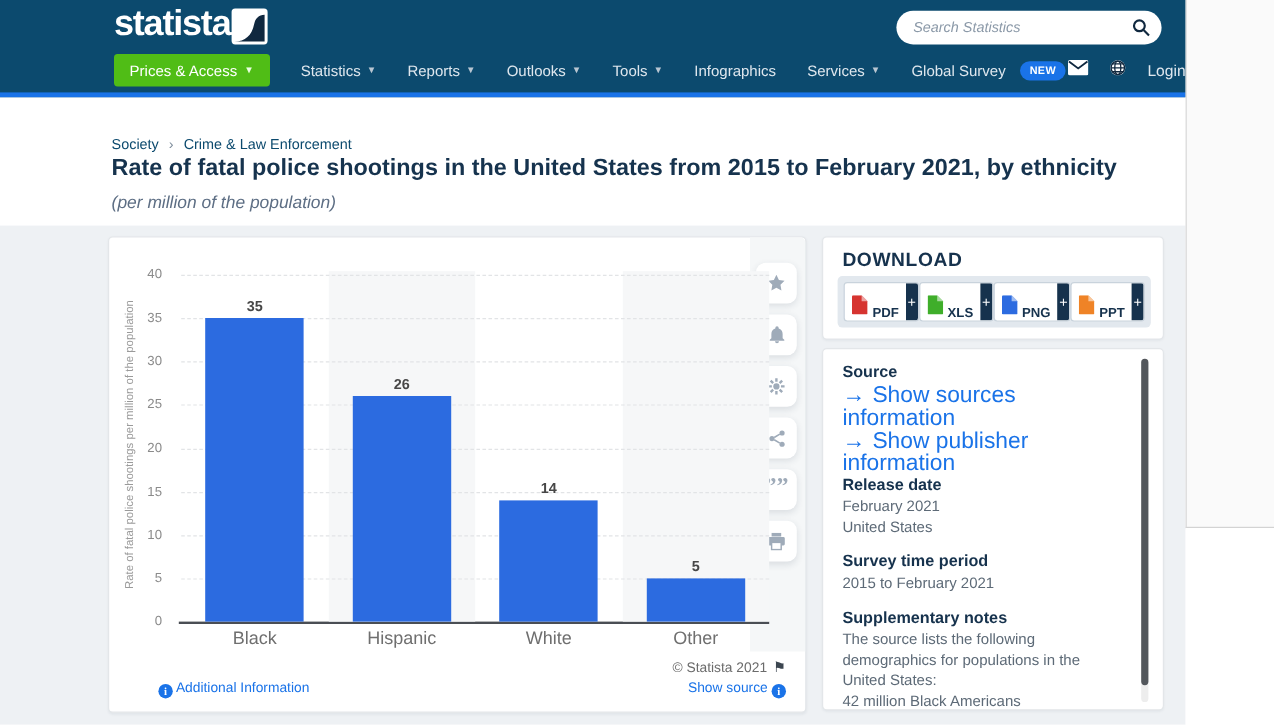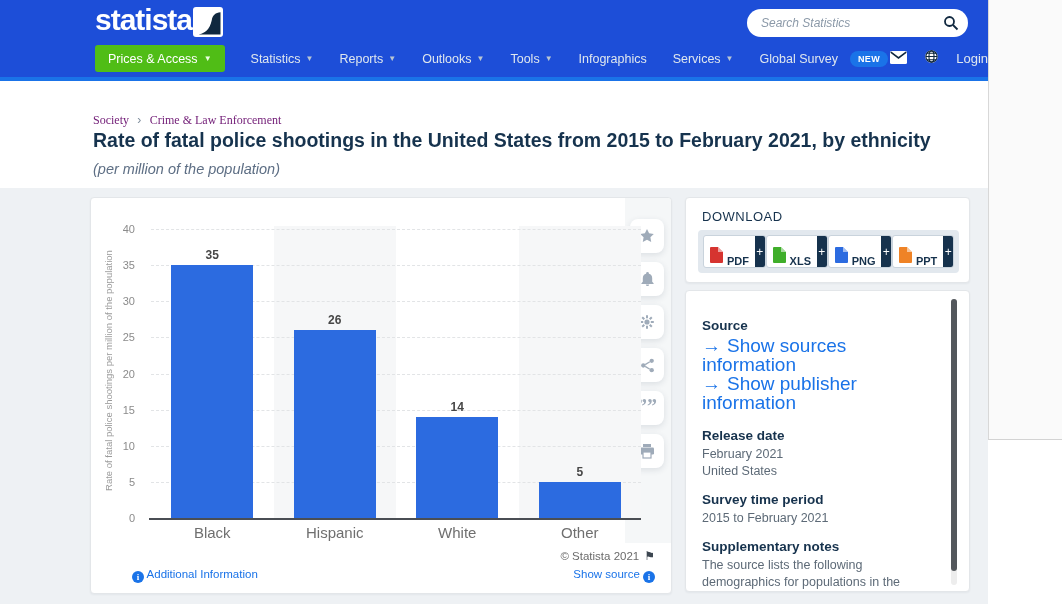"statista" #header { background: #1d4ed8 -> #0c4a6e }
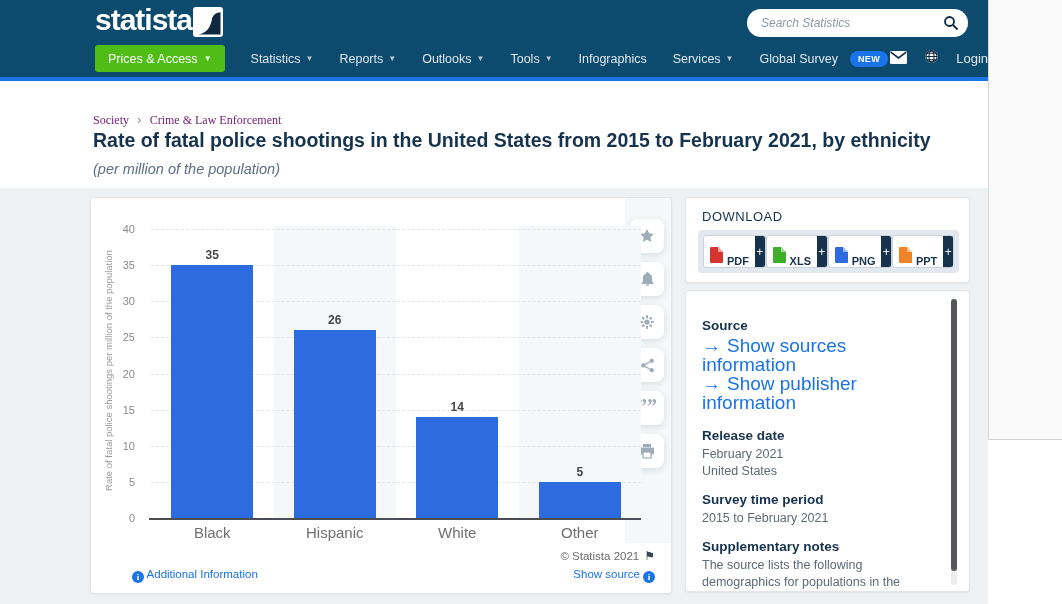"Society" #breadcrumb a { color: #701a75 -> #0c4a6e; font-family: Liberation Serif, serif -> none }
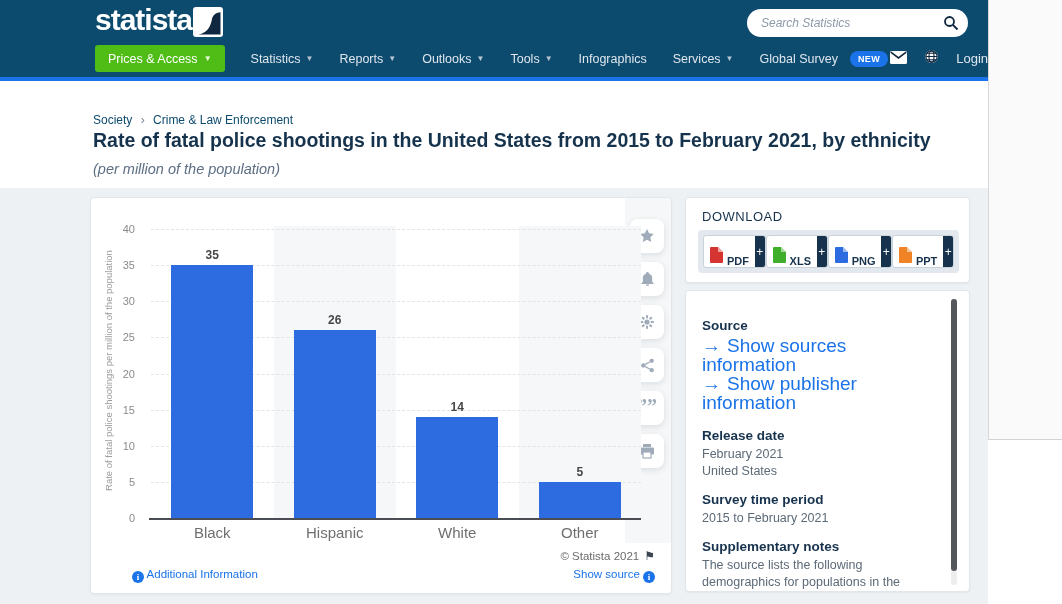"DOWNLOAD" #download-title { font-size: 13px -> 16px; font-weight: normal -> bold }
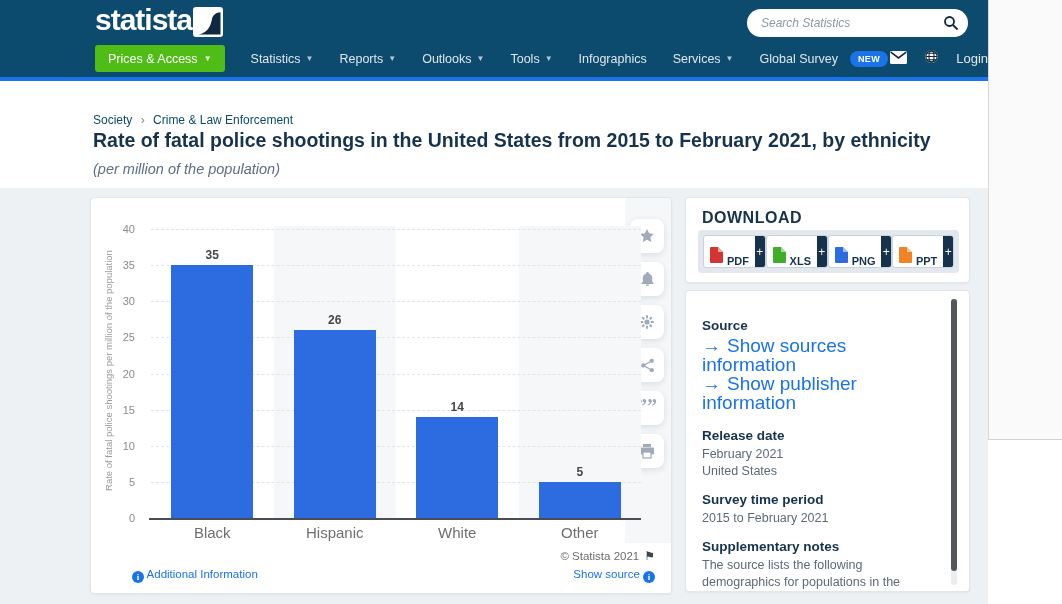"Source" .sec-title:first-child { margin-top: 16px -> 0 }
